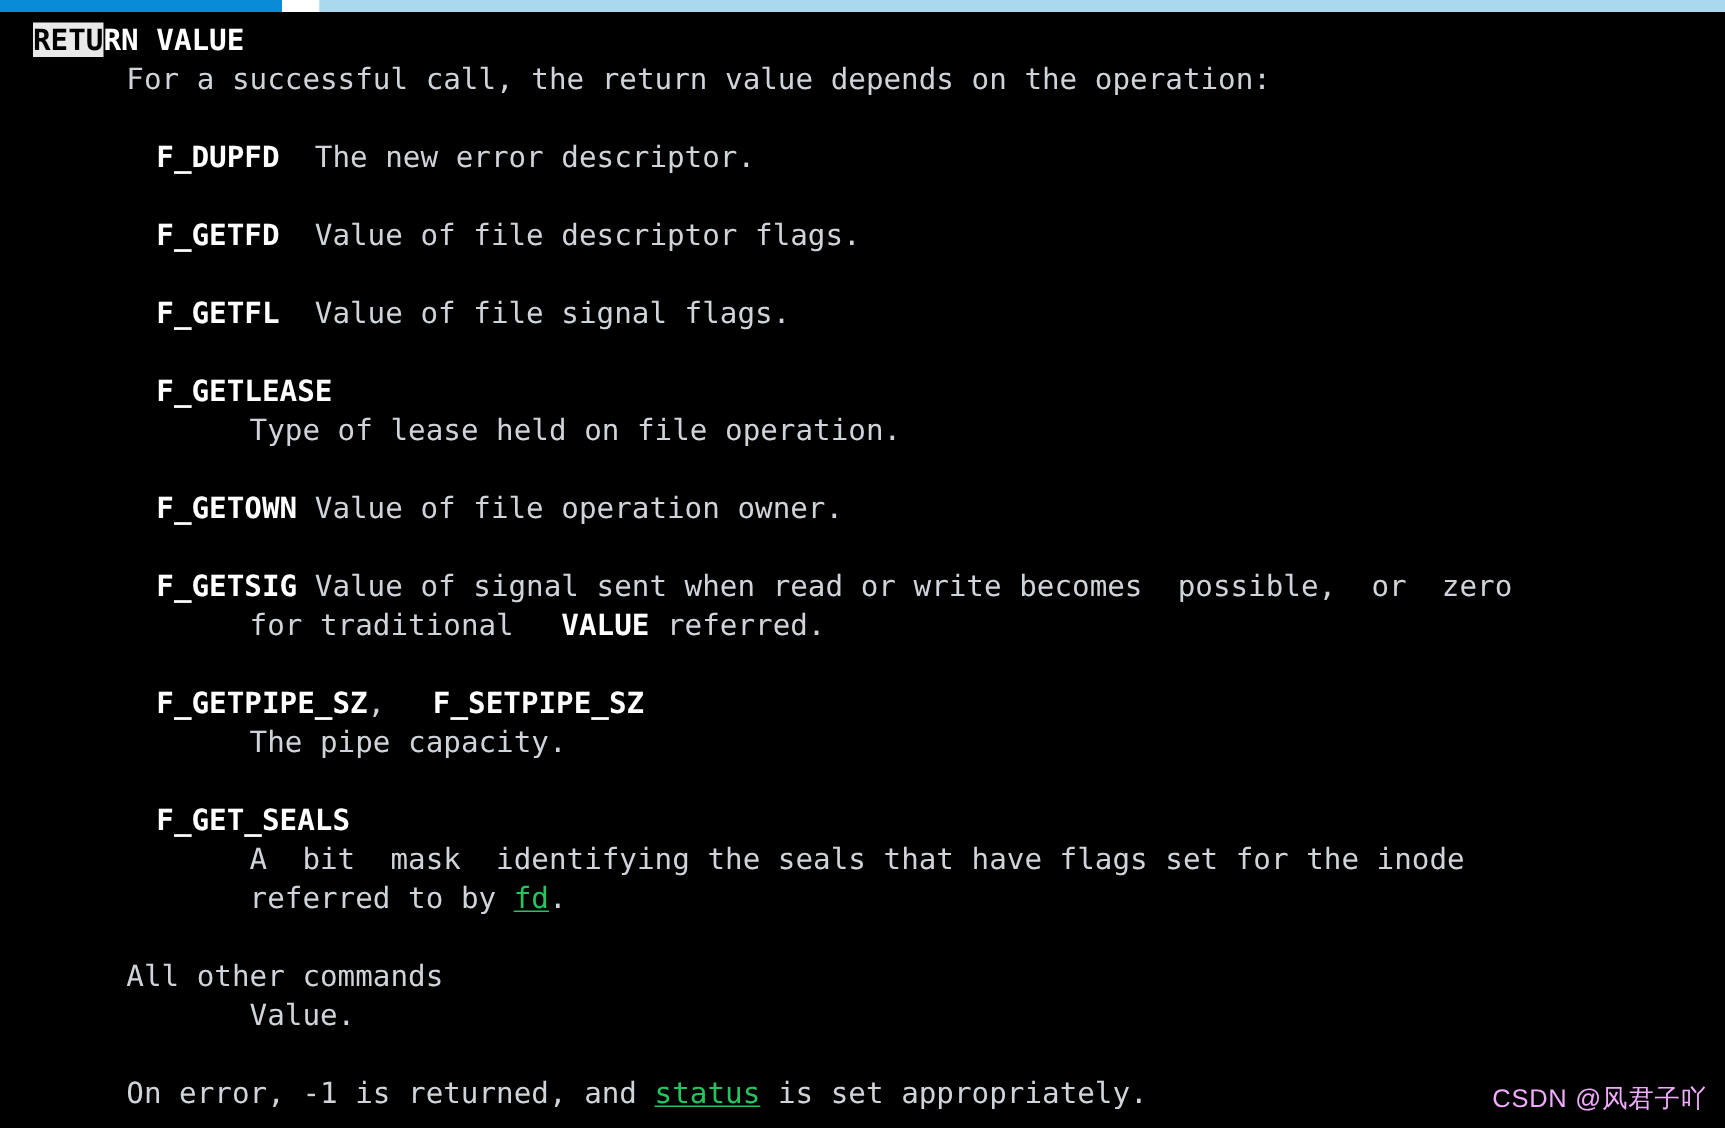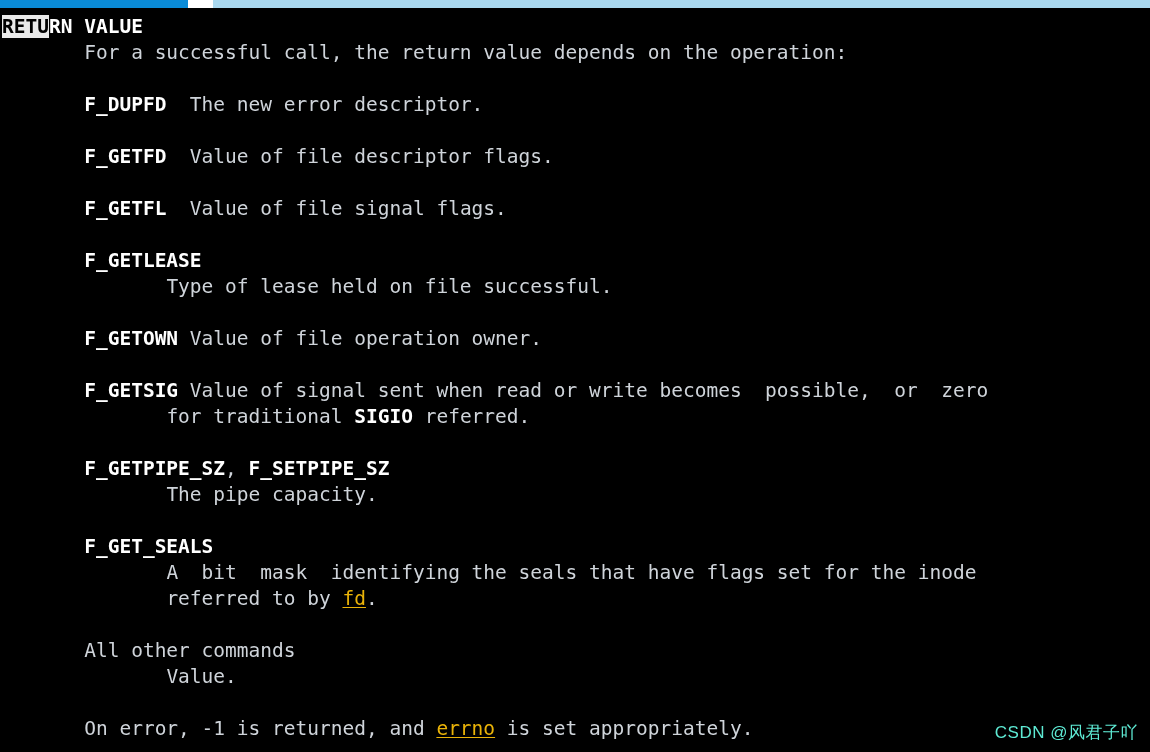"RETURN VALUE" pre#man-text b { margin-left: none -> 20px }
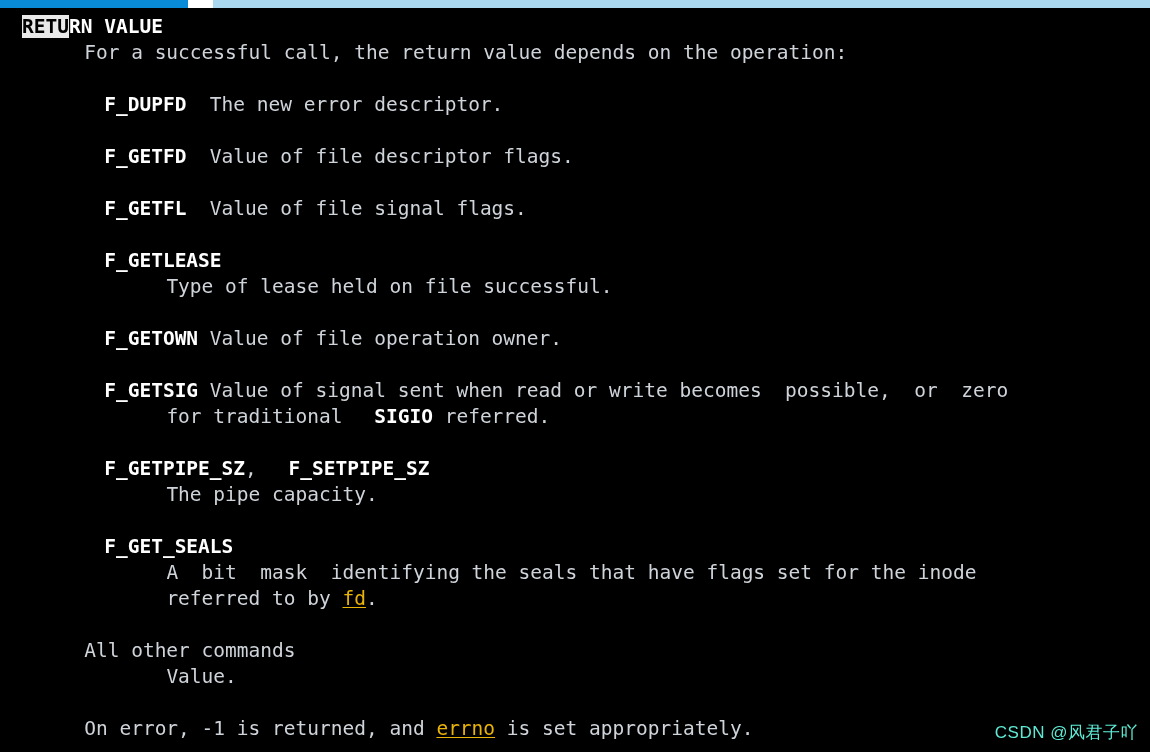"Type of lease held on" span { text: successful -> operation }
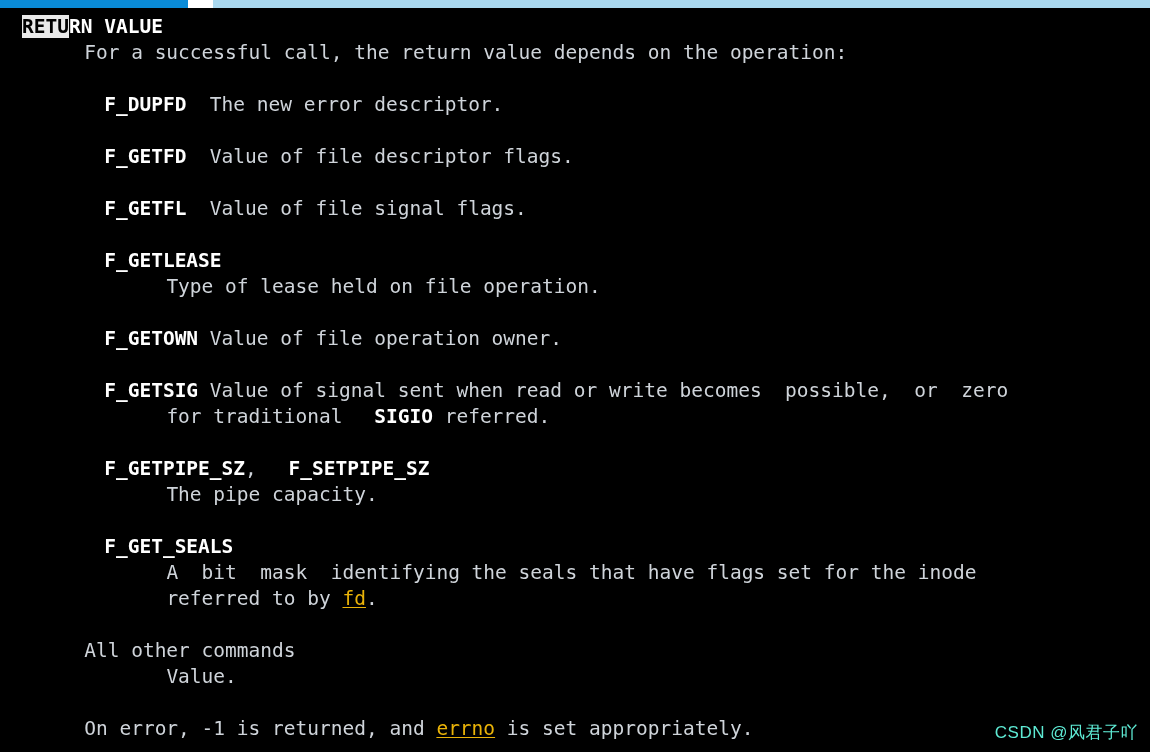"SIGIO" b { text: SIGIO -> VALUE }
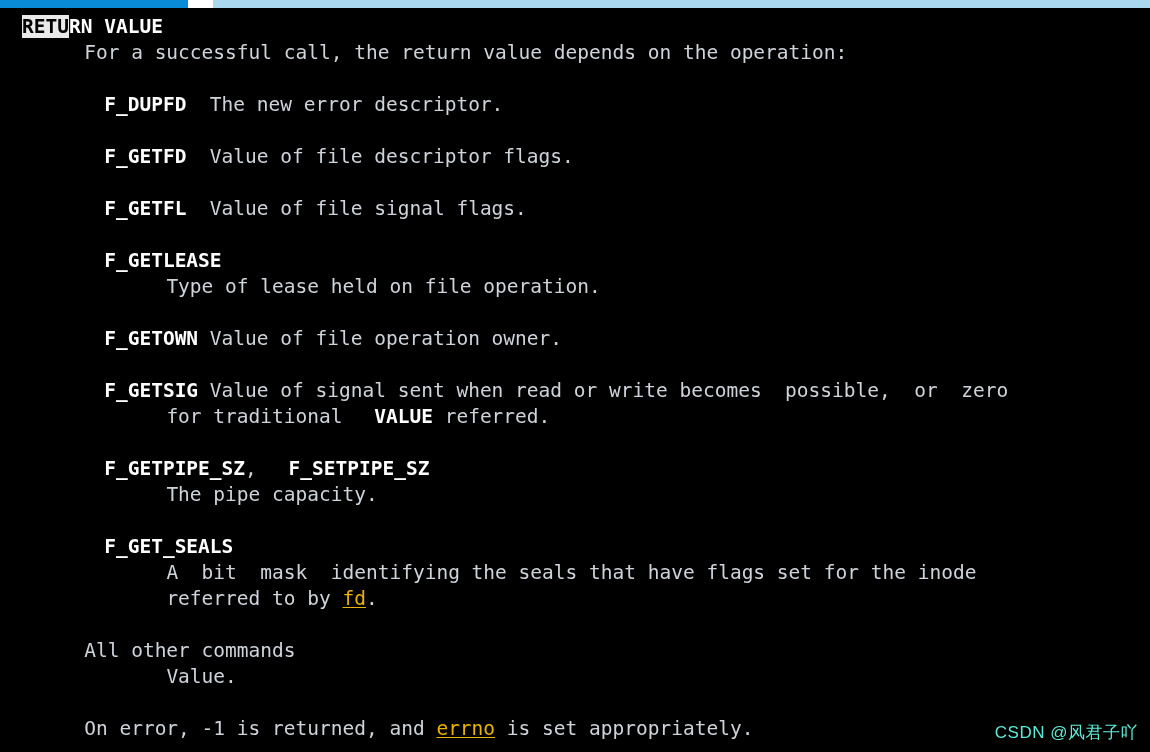"fd" pre#man-text u { color: #eab308 -> #22c55e }
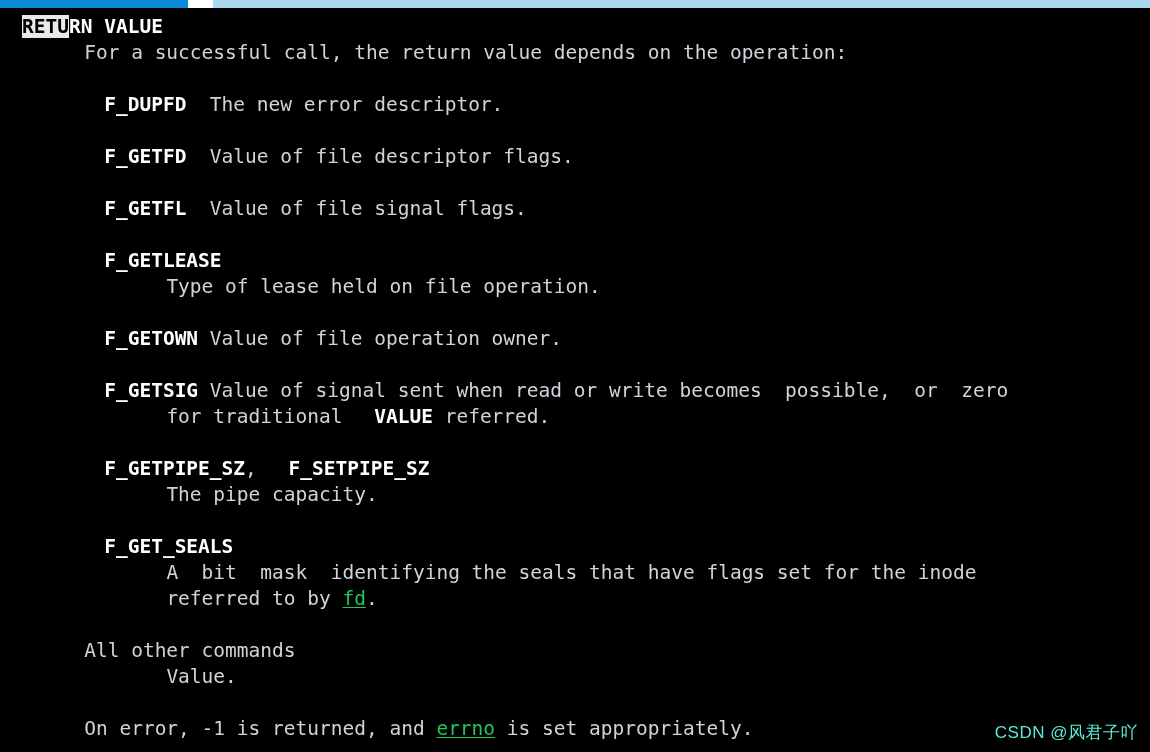"errno" u { text: errno -> status }
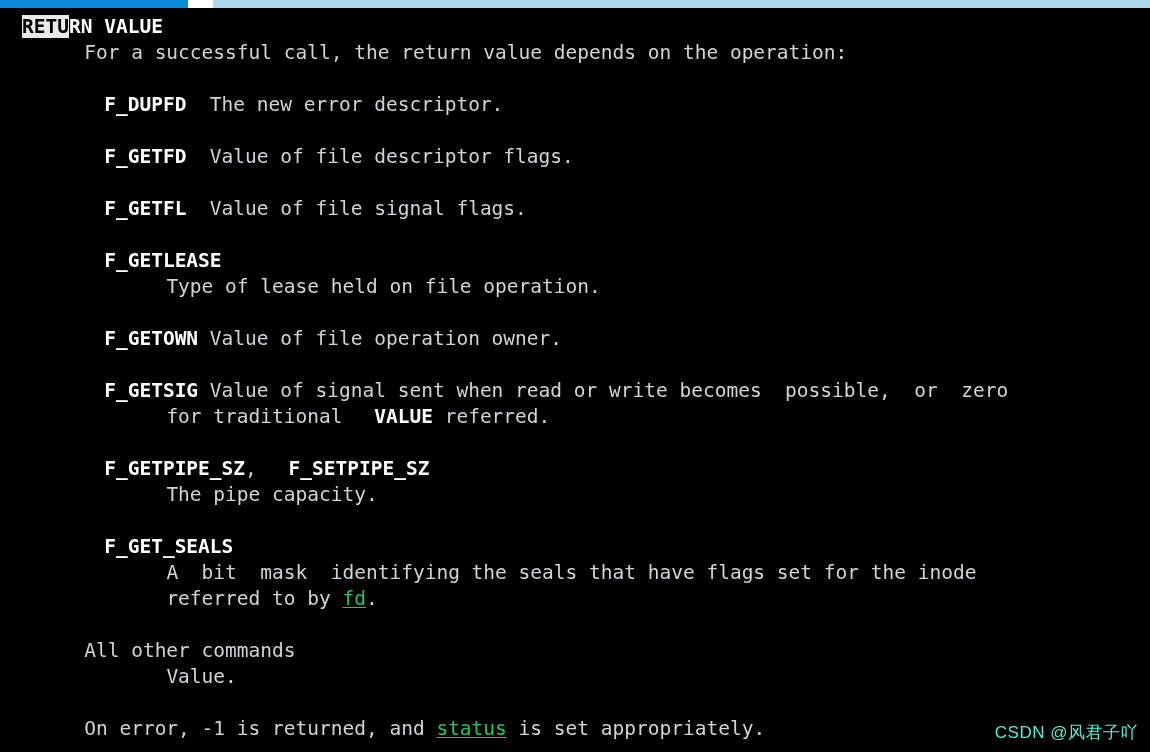"CSDN @风君子吖" #watermark { color: #5eead4 -> #f0abfc }
